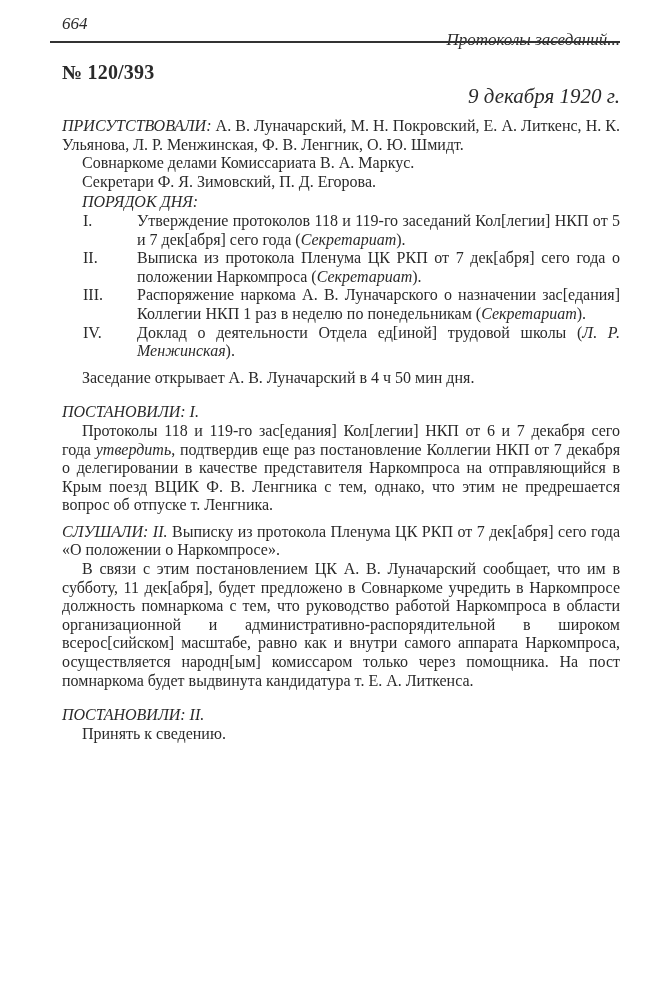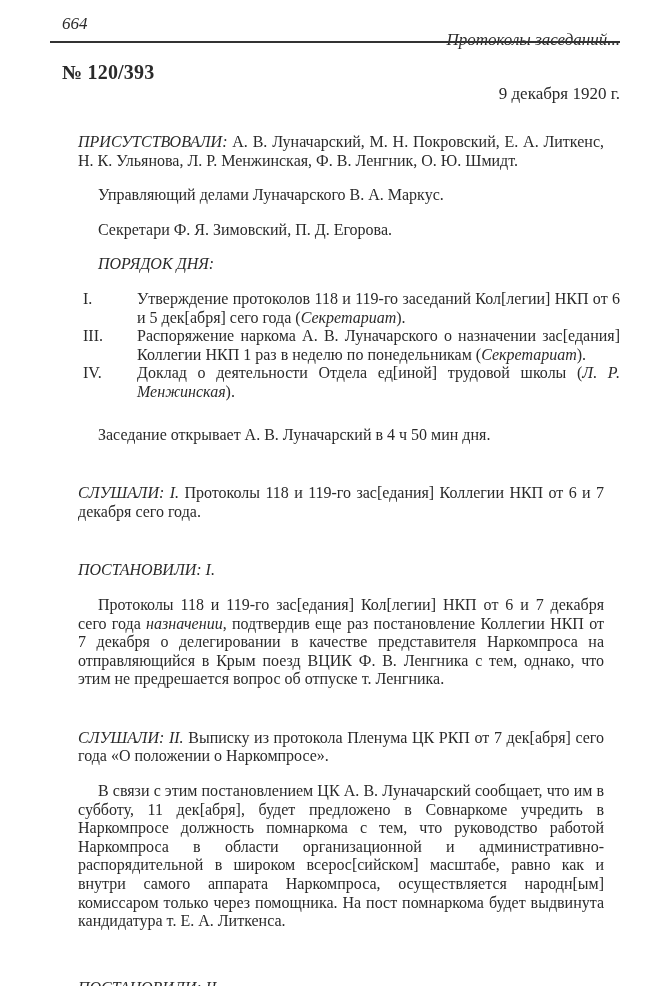"9 декабря 1920 г." .doc-date { font-size: 17px -> 21px; font-style: none -> italic }
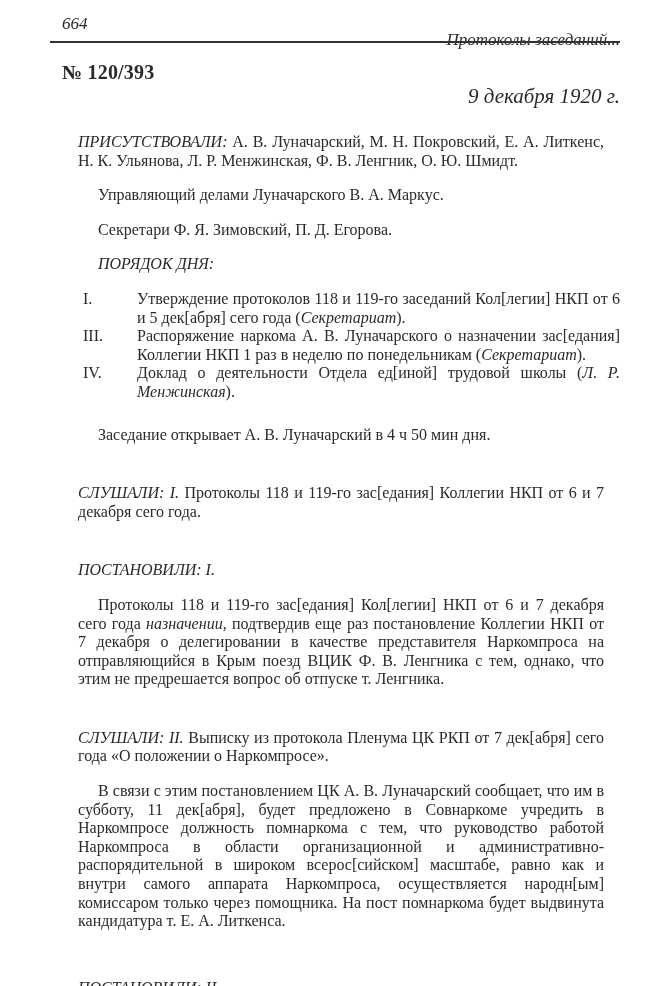"ПРИСУТСТВОВАЛИ: А. В. Луначарский, М." p { margin: 16px -> 0 }
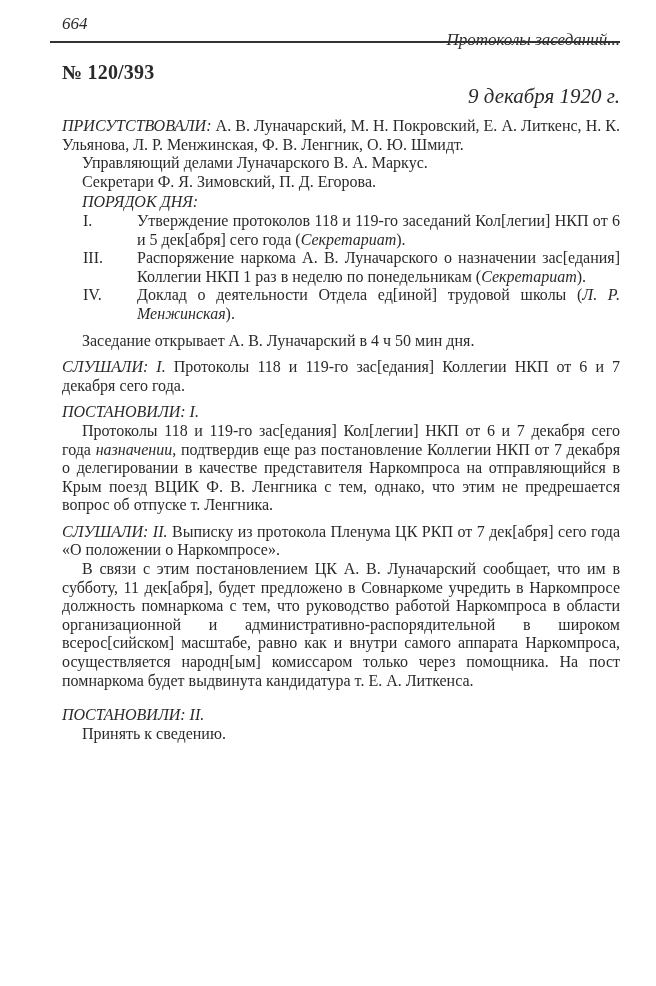"Управляющий делами Луначарского В. А." p.ind-block { text: Управляющий делами Луначарского -> Совнаркоме делами Комиссариата }
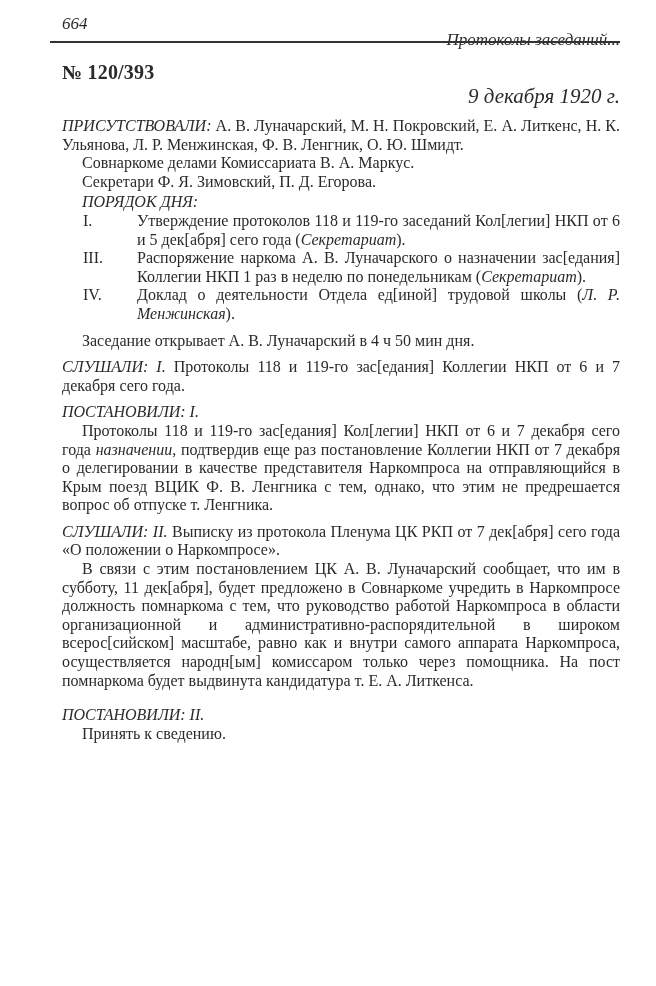"Утверждение протоколов 118 и 119-го" span { text: 6 и 5 -> 5 и 7 }
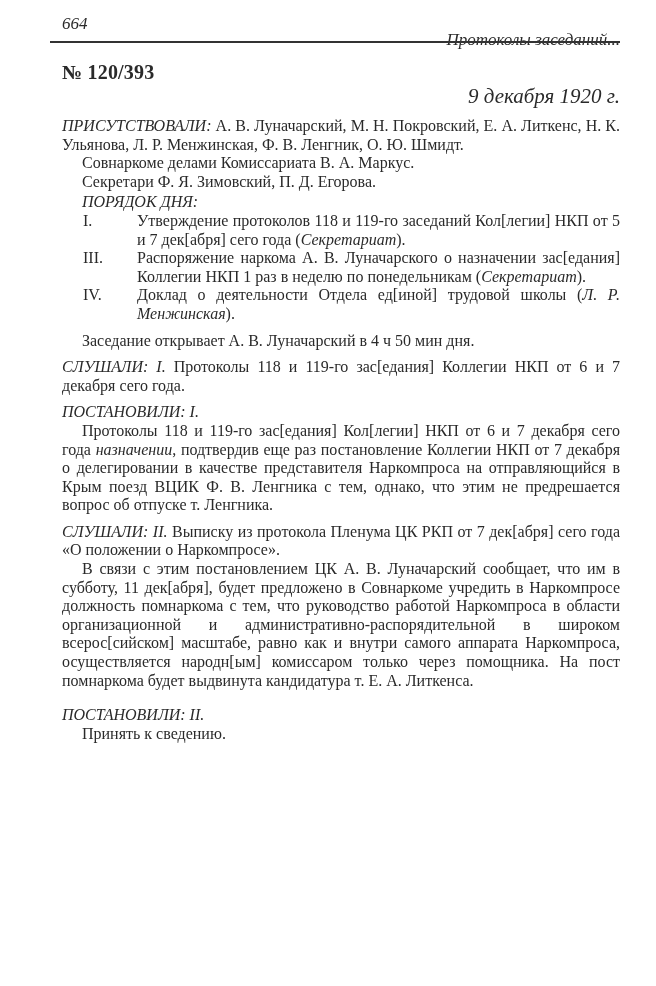"II." div.agenda-item { html: none -> <div> <span>II.</span> <span><span>Выписка из протокола Пленума ЦК РКП от 7 дек[абря] сего года о положении Наркомпроса (</span><span>Секретариат</span><span>).</span></span> </div> }
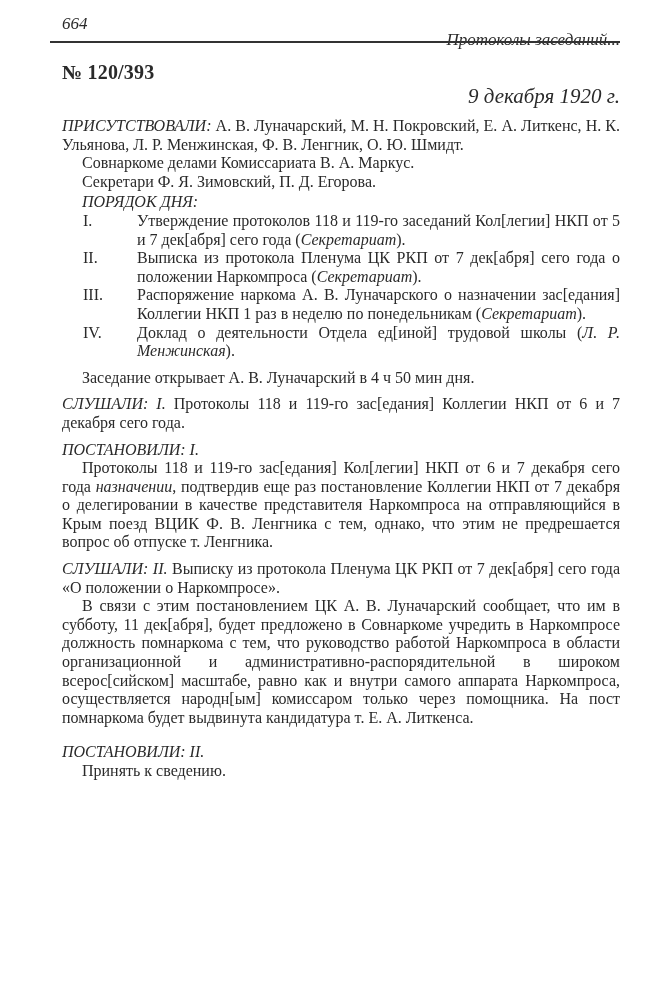"СЛУШАЛИ: I. Протоколы 118 и" p { html: <p><span>СЛУШАЛИ: I.</span><span> Протоколы 118 и 119-го зас[едания] Коллегии НКП от 6 и 7 декабря сего года.</span></p> -> none }
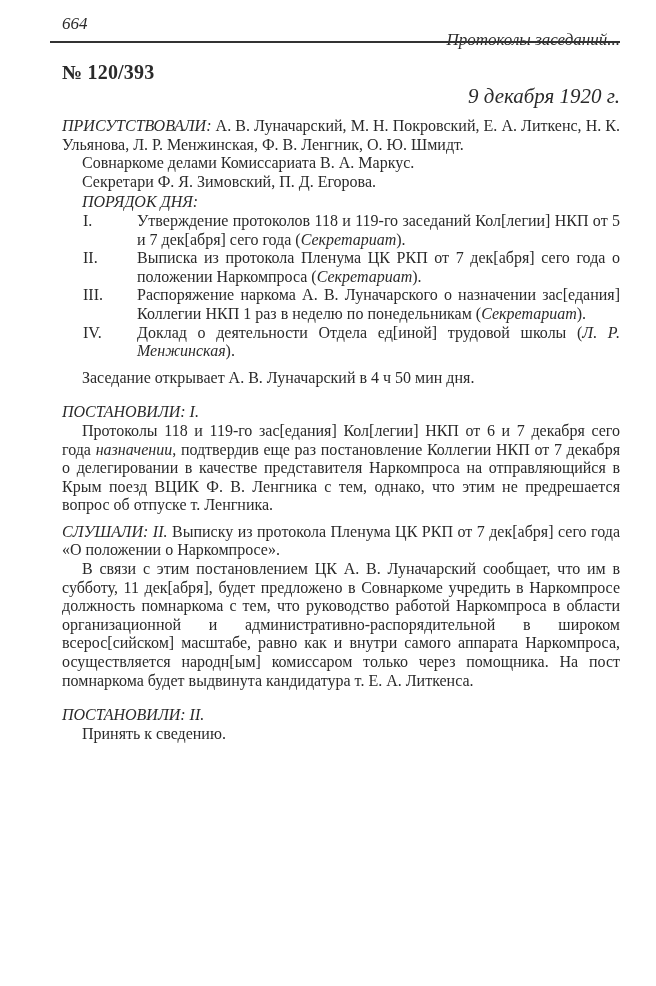"назначении" span.it { text: назначении -> утвердить }
